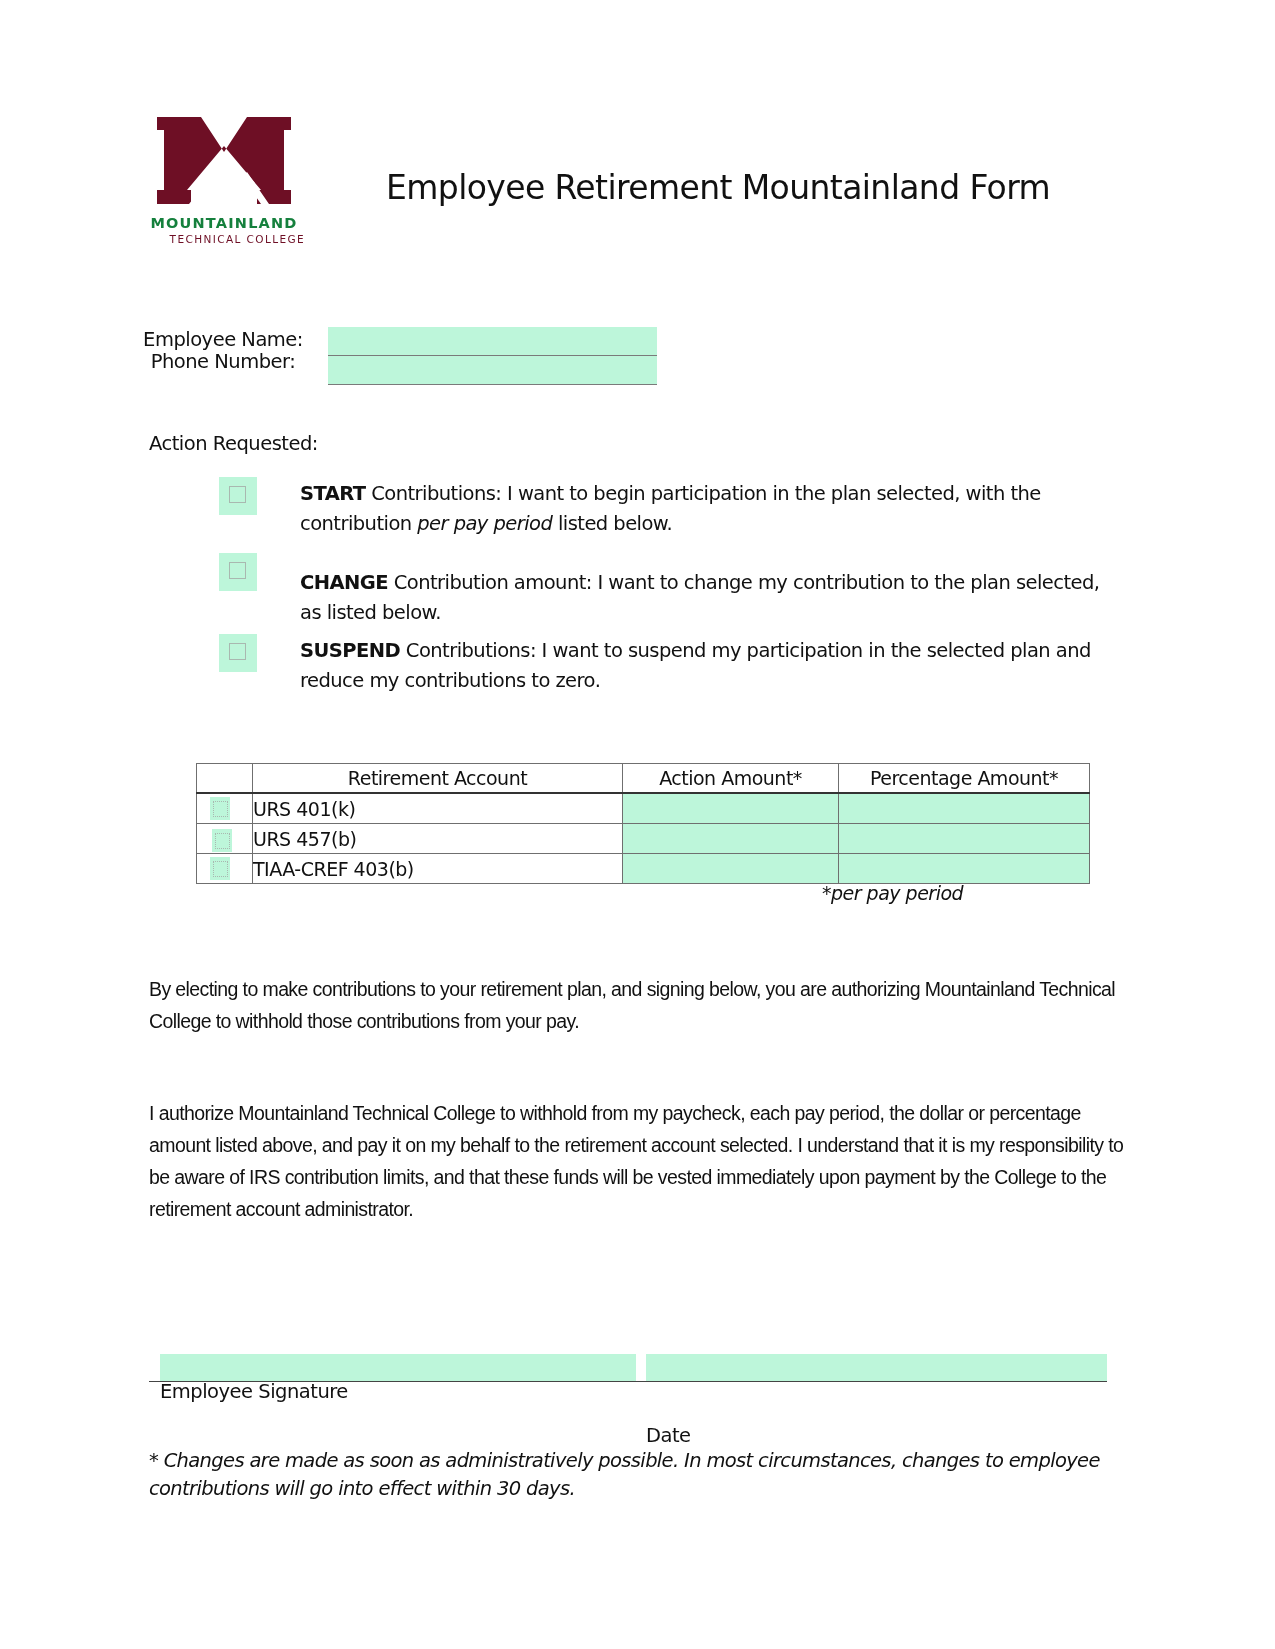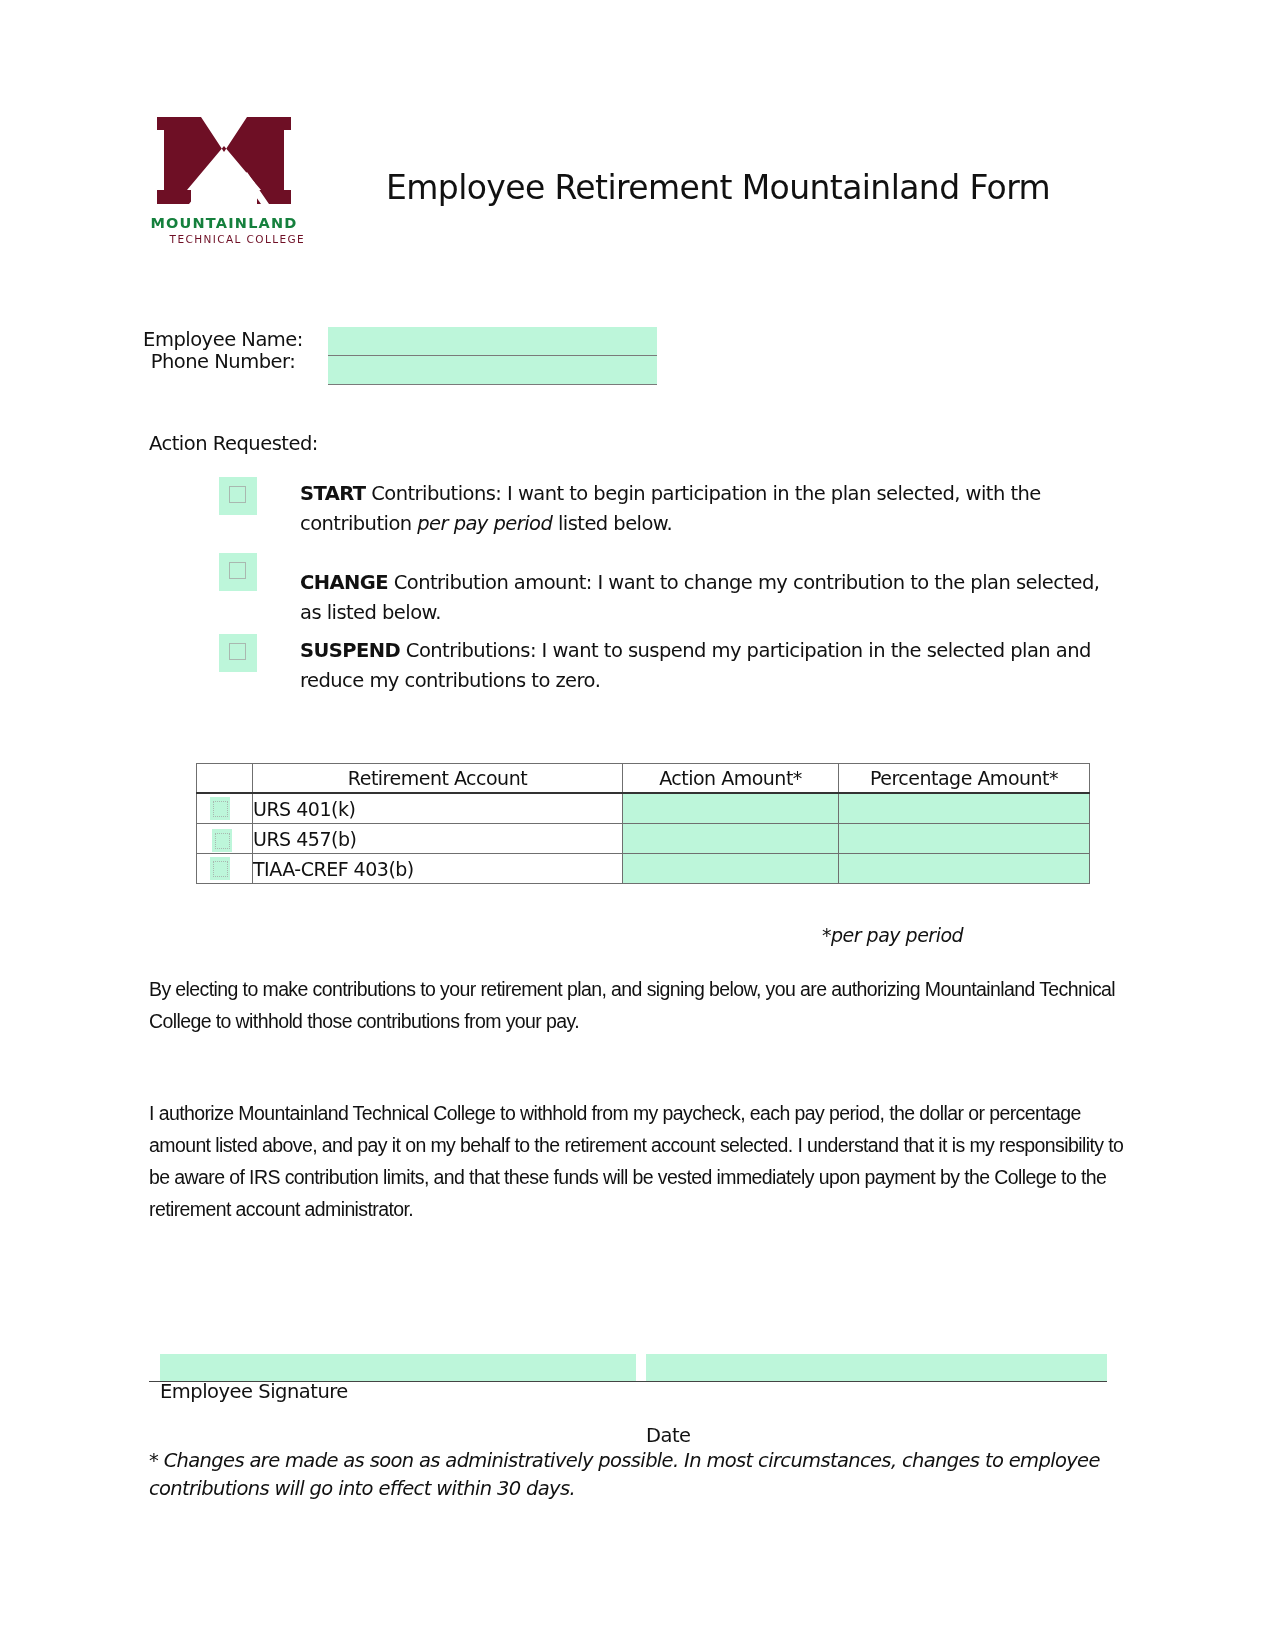"*per pay period" div.abs { margin-top: 42px -> none }
